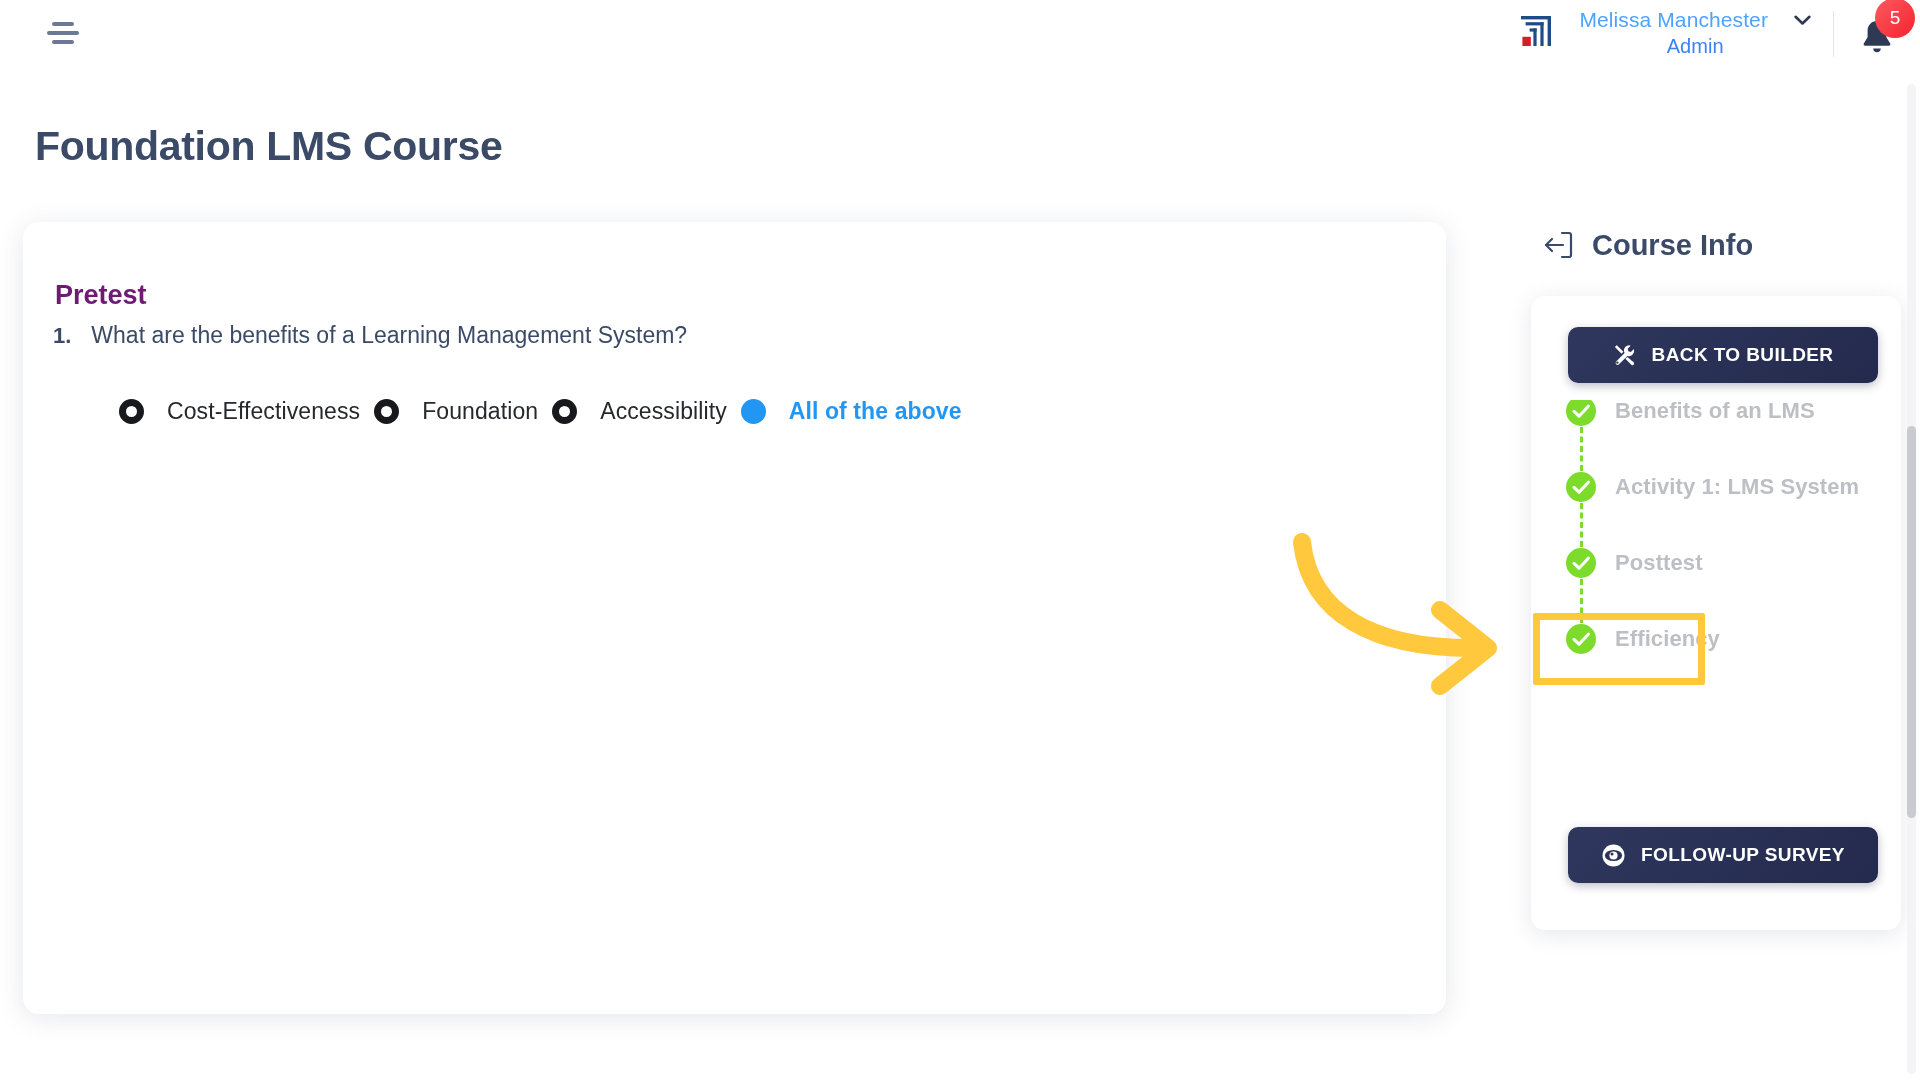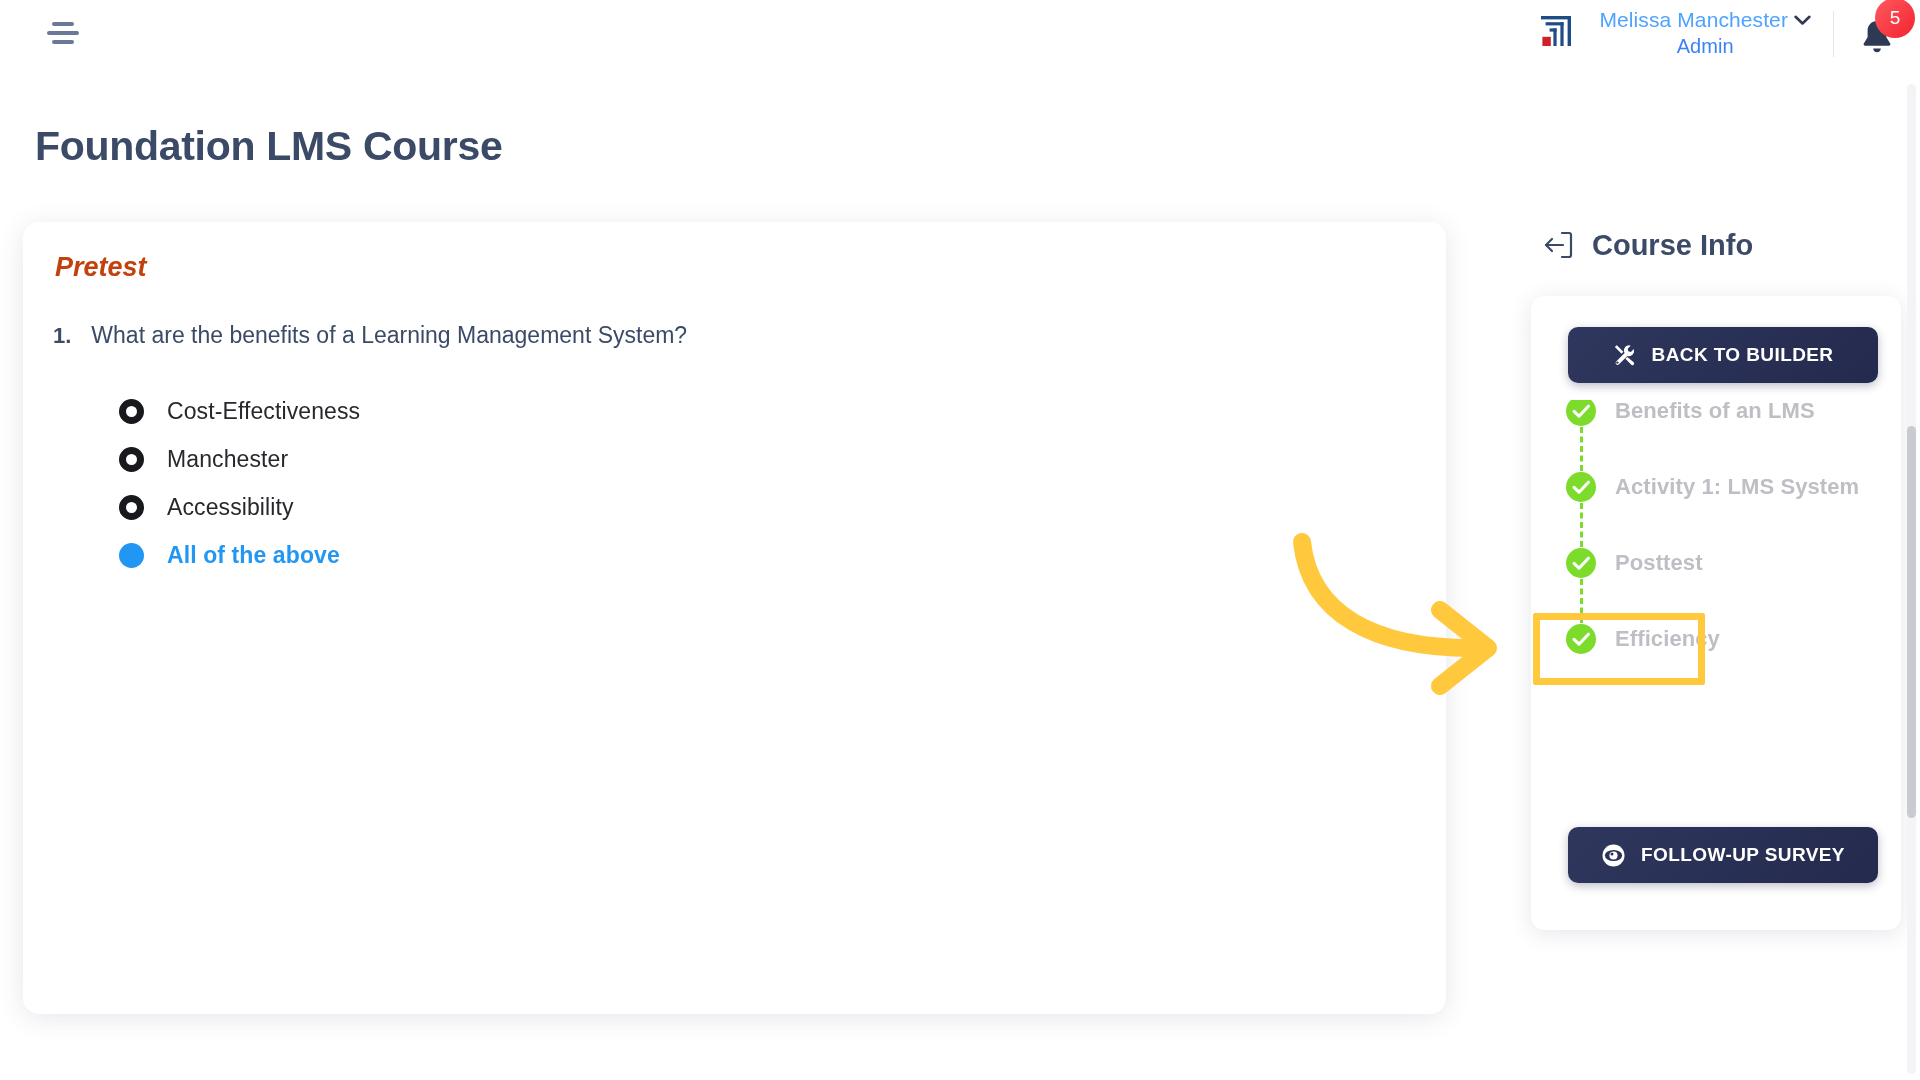"Melissa Manchester" .user-line1 { gap: 6px -> 26px }
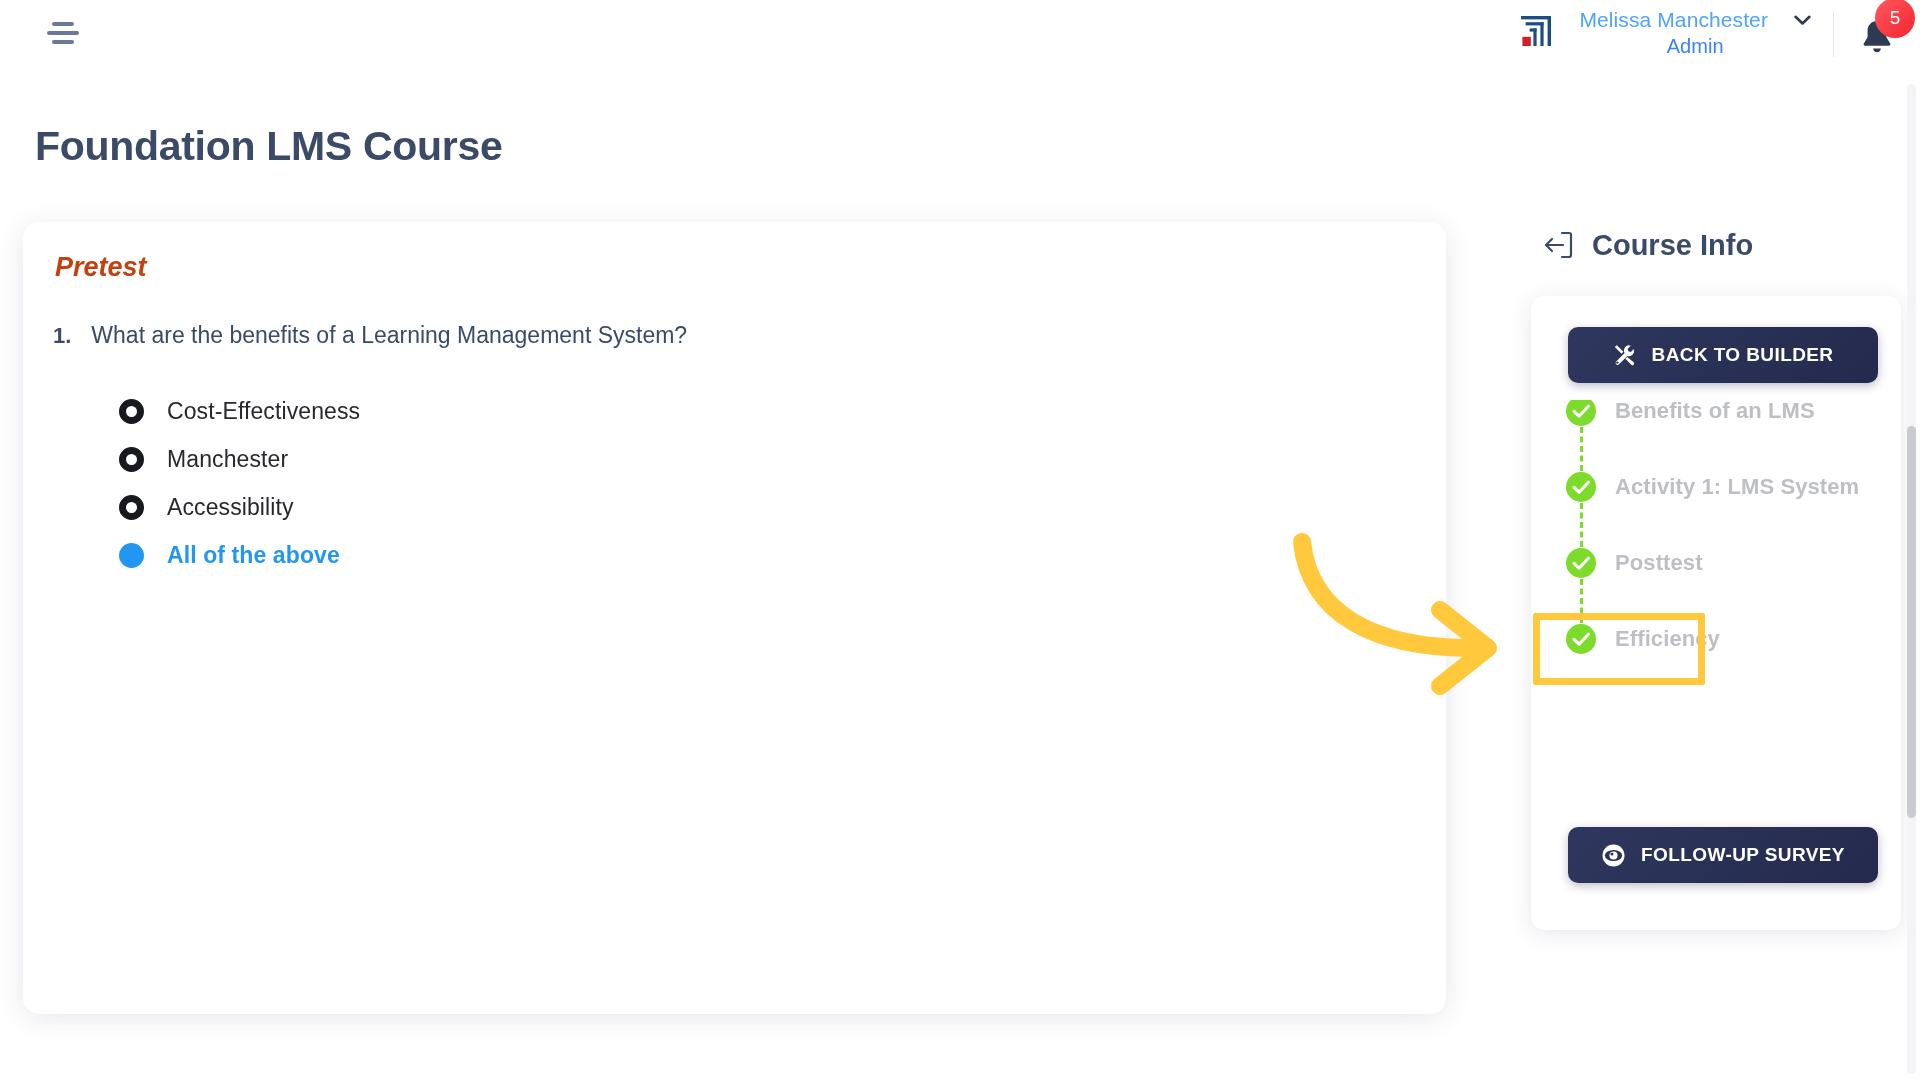"Pretest" .section-title { color: #c2410c -> #701a75; font-style: italic -> none; top: 30px -> 58px }
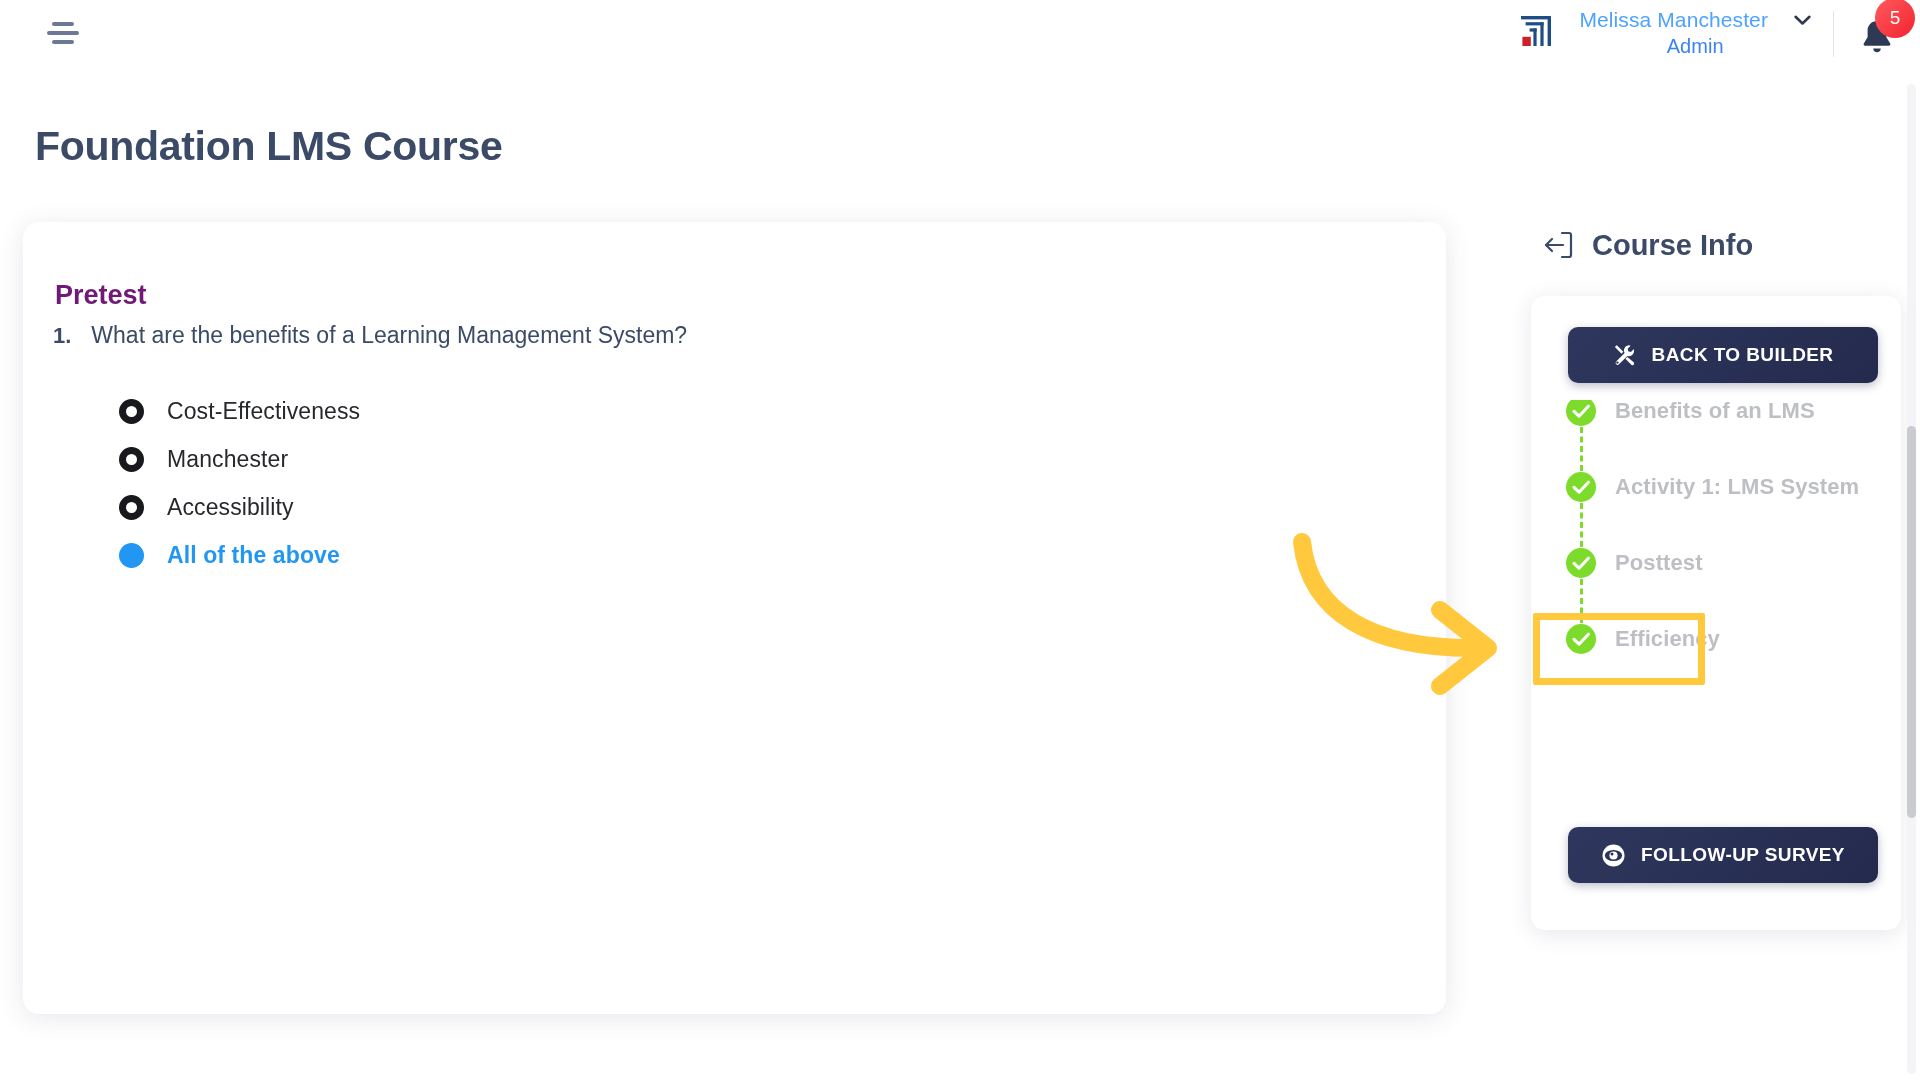"Cost-Effectiveness" .options { flex-direction: column -> row }
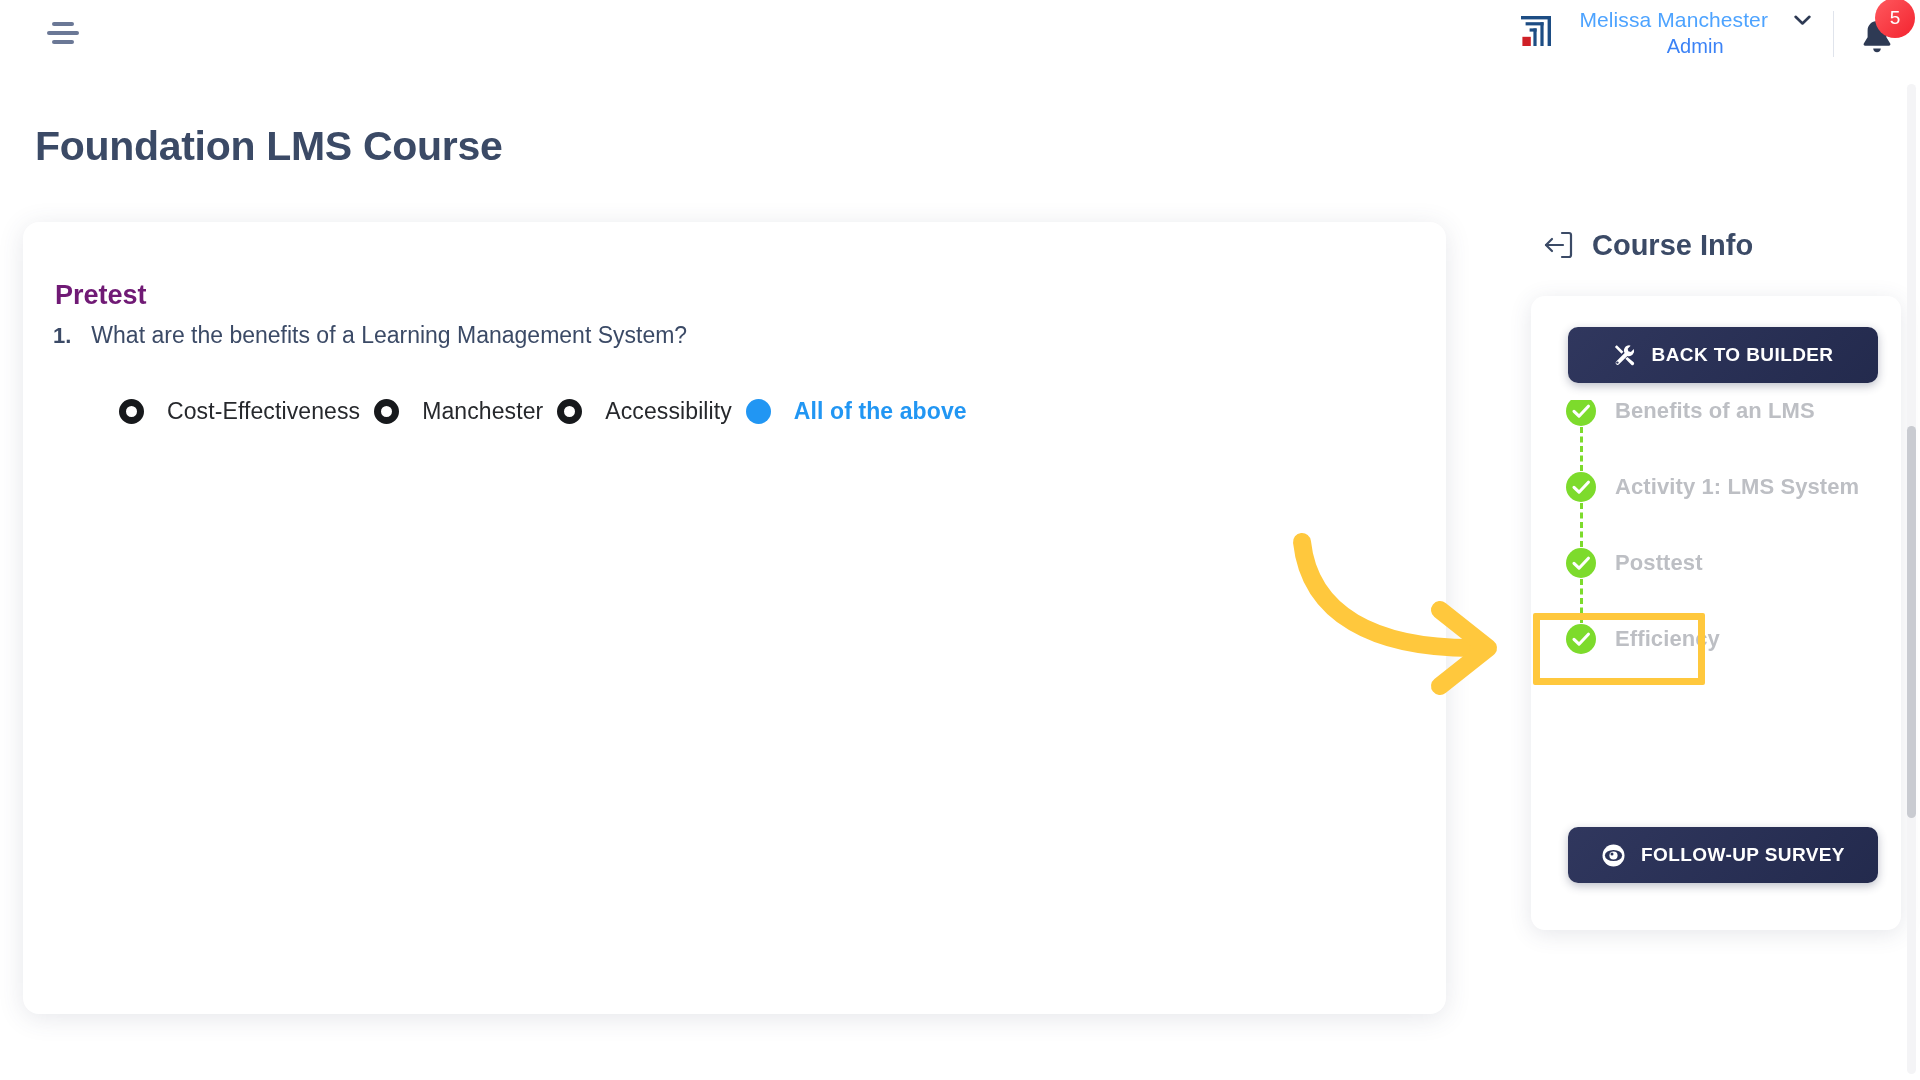"Manchester" span.opt-label { text: Manchester -> Foundation }
